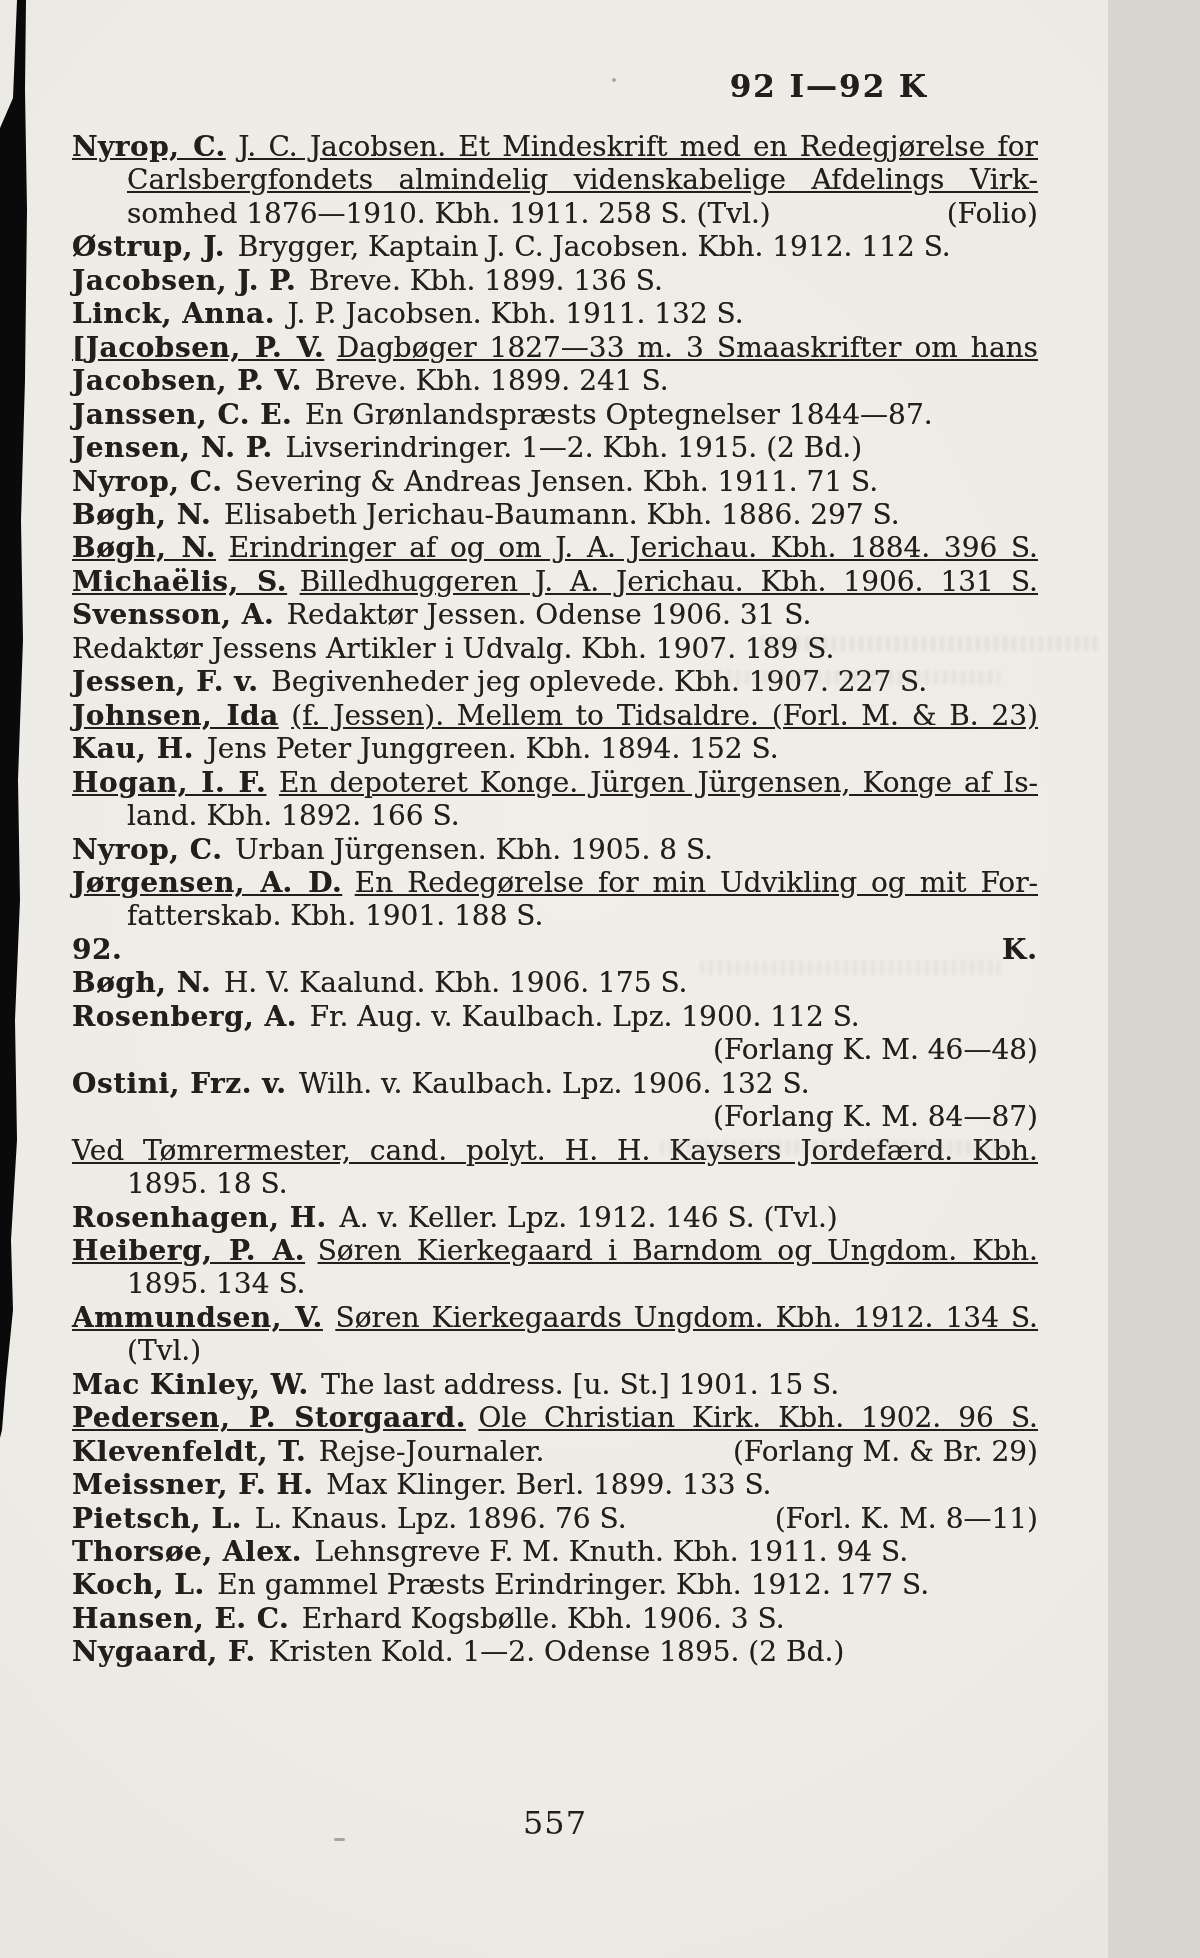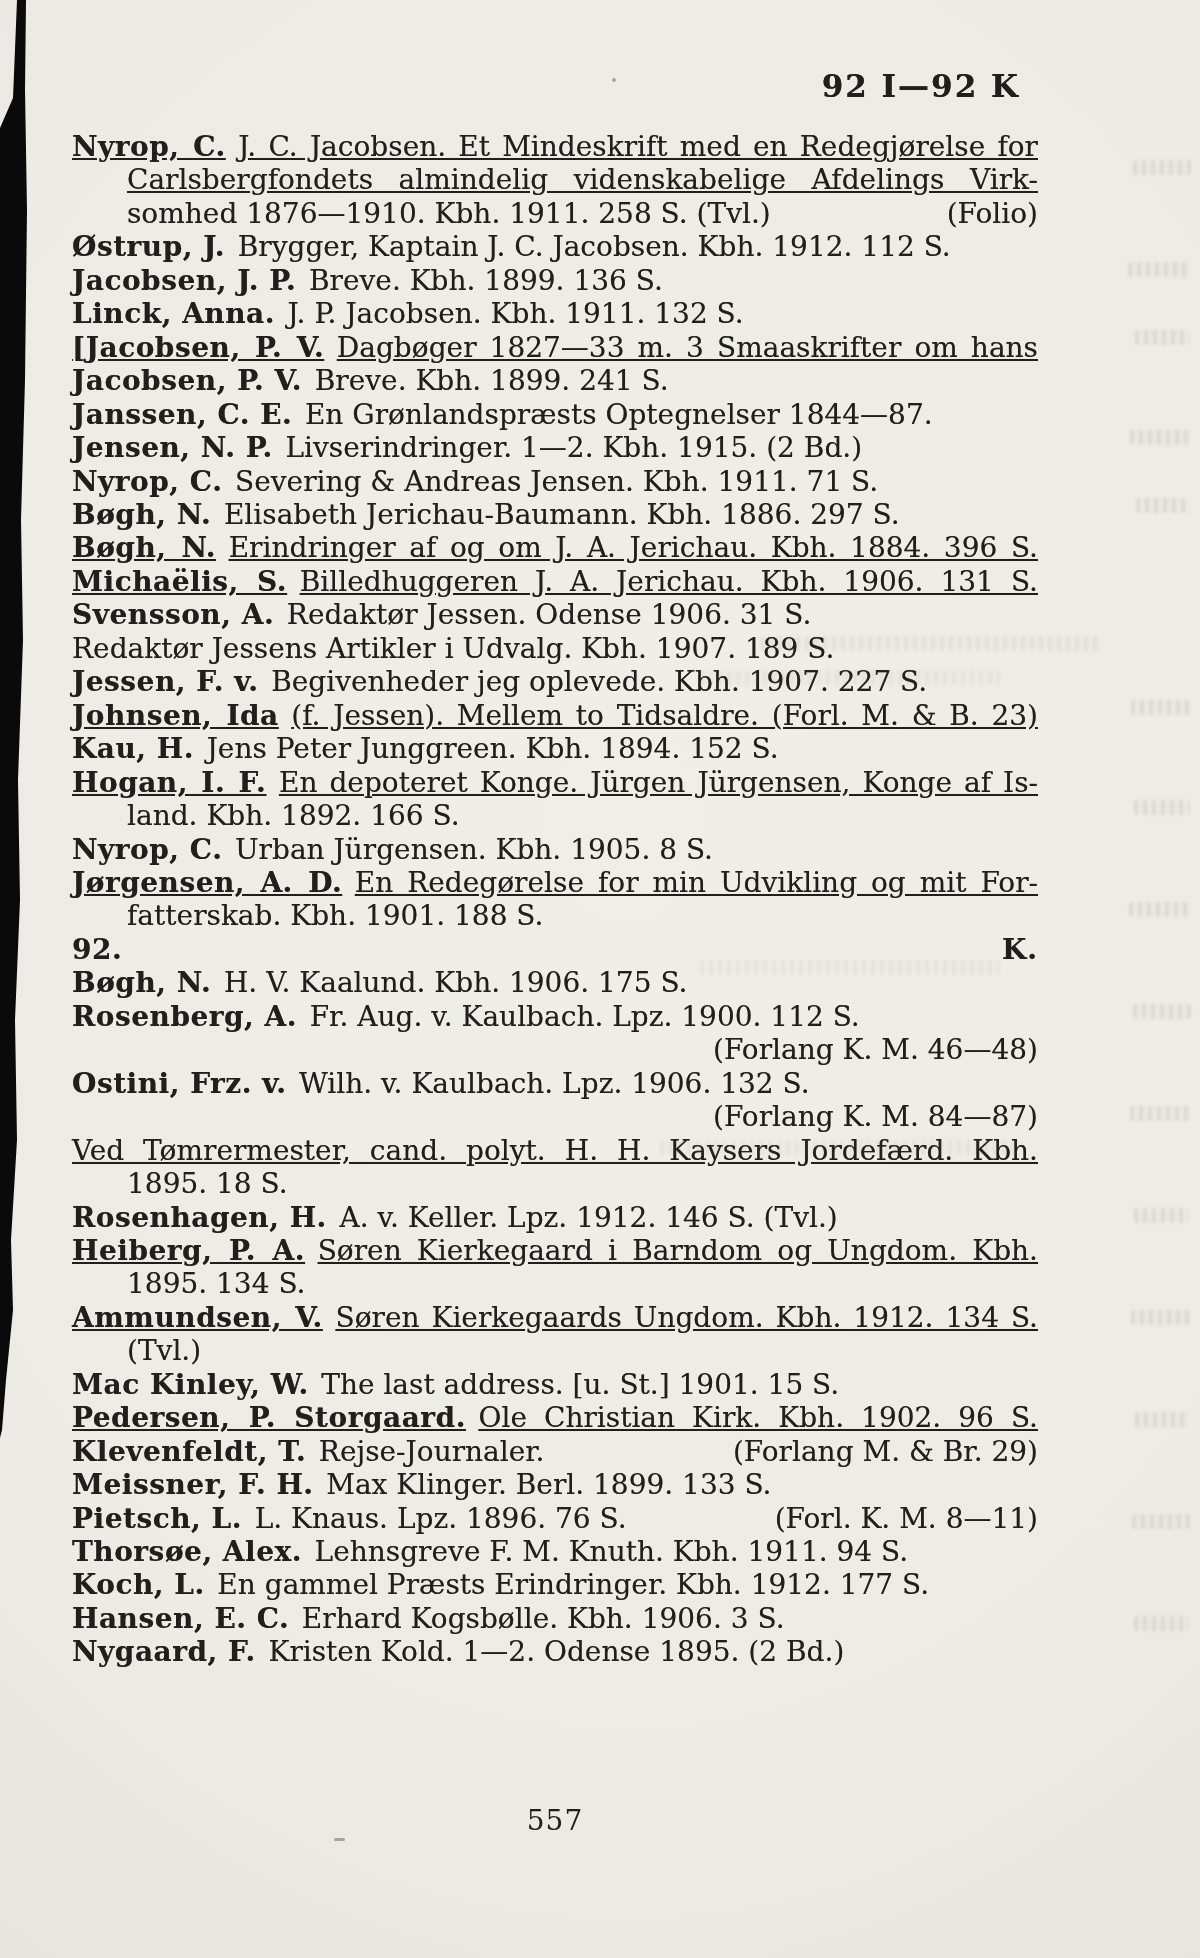"92 I—92 K" #page { width: 1200px -> 1108px }
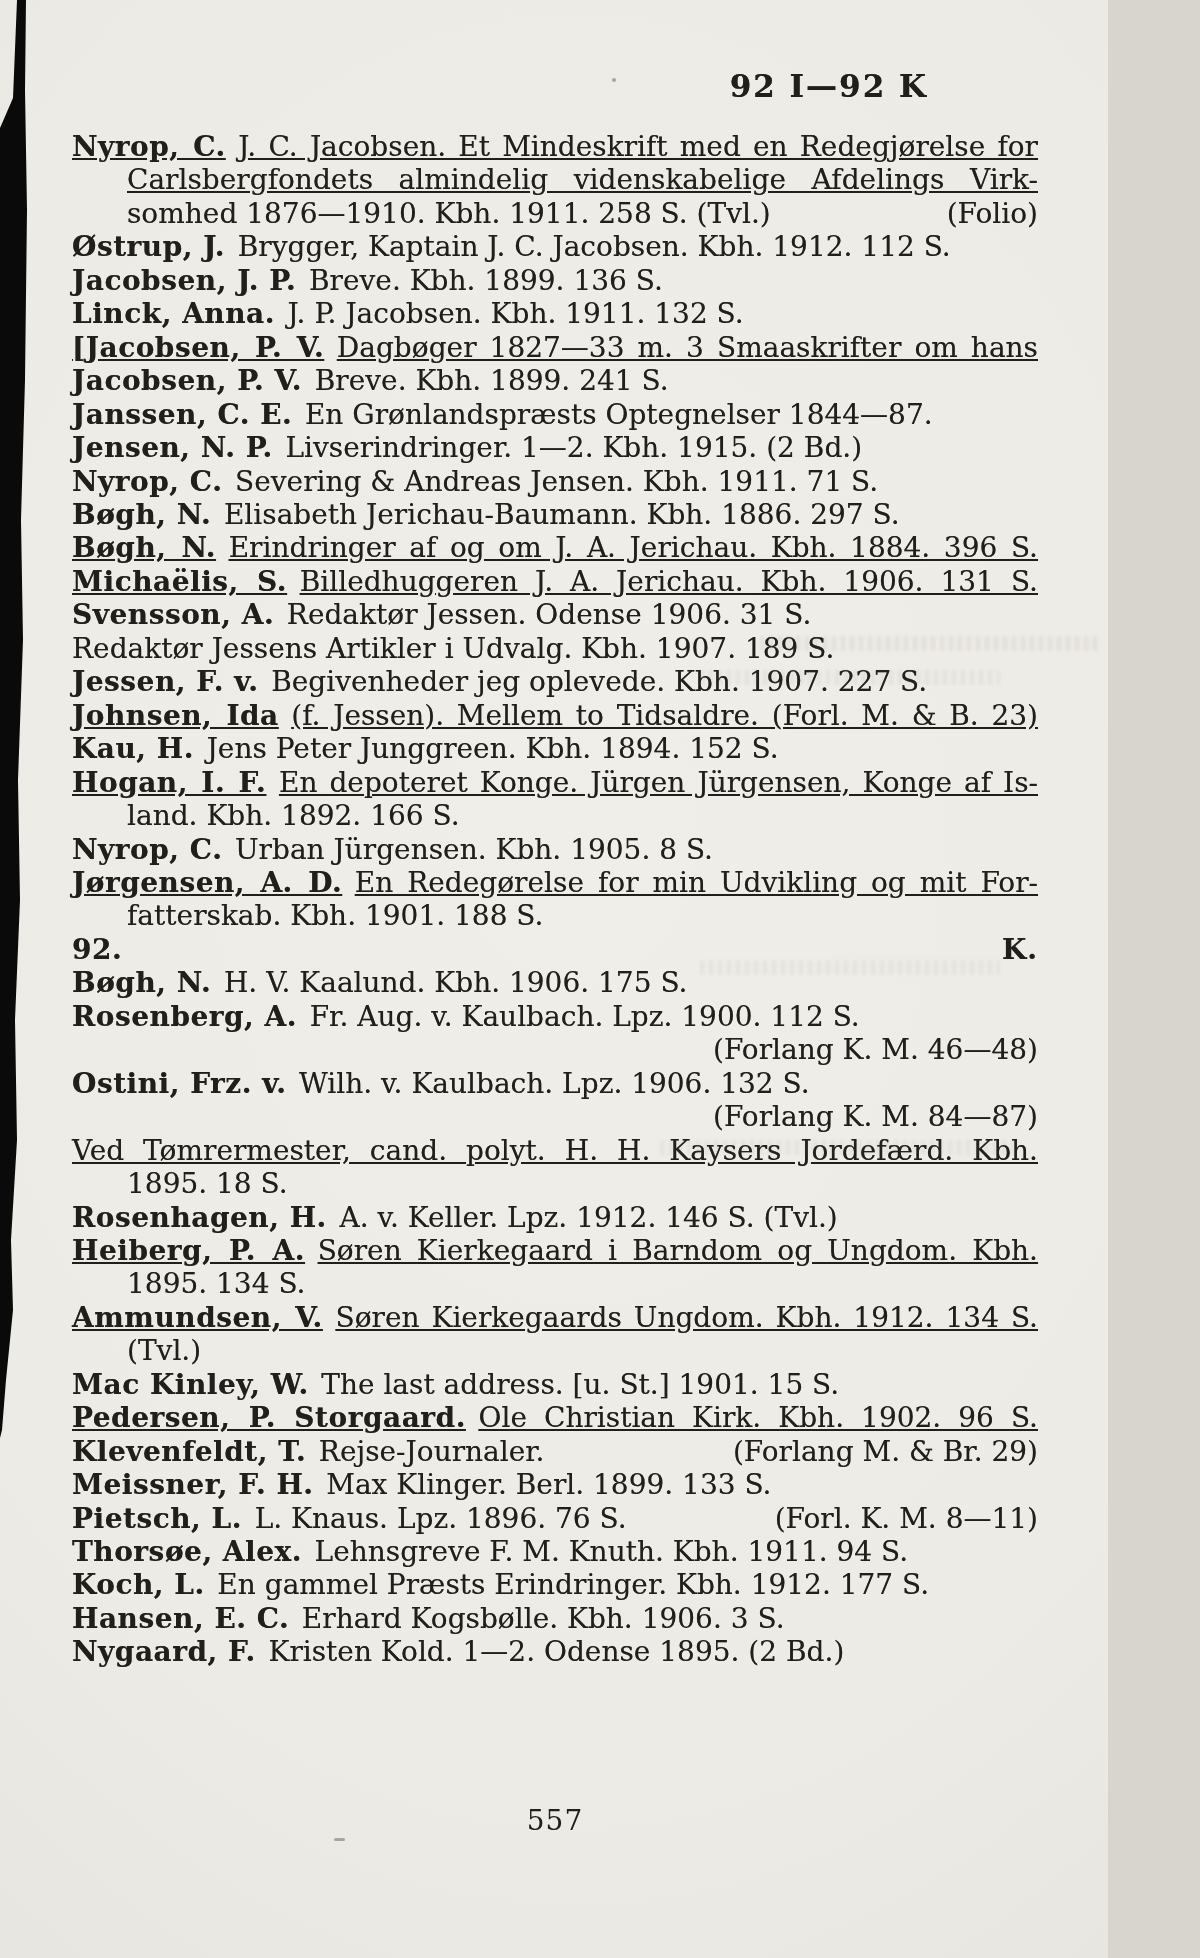"557" #pagenum { font-size: 28px -> 32px }
